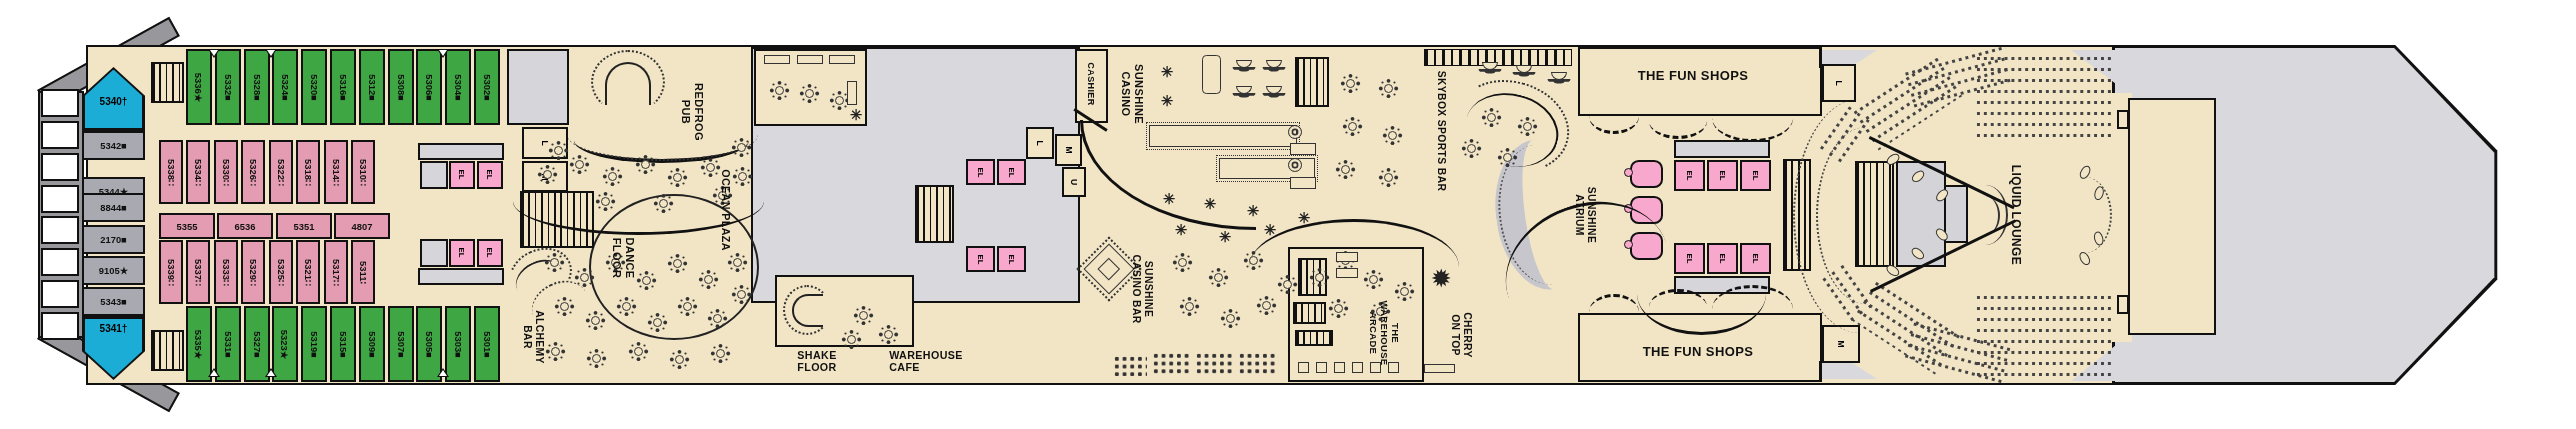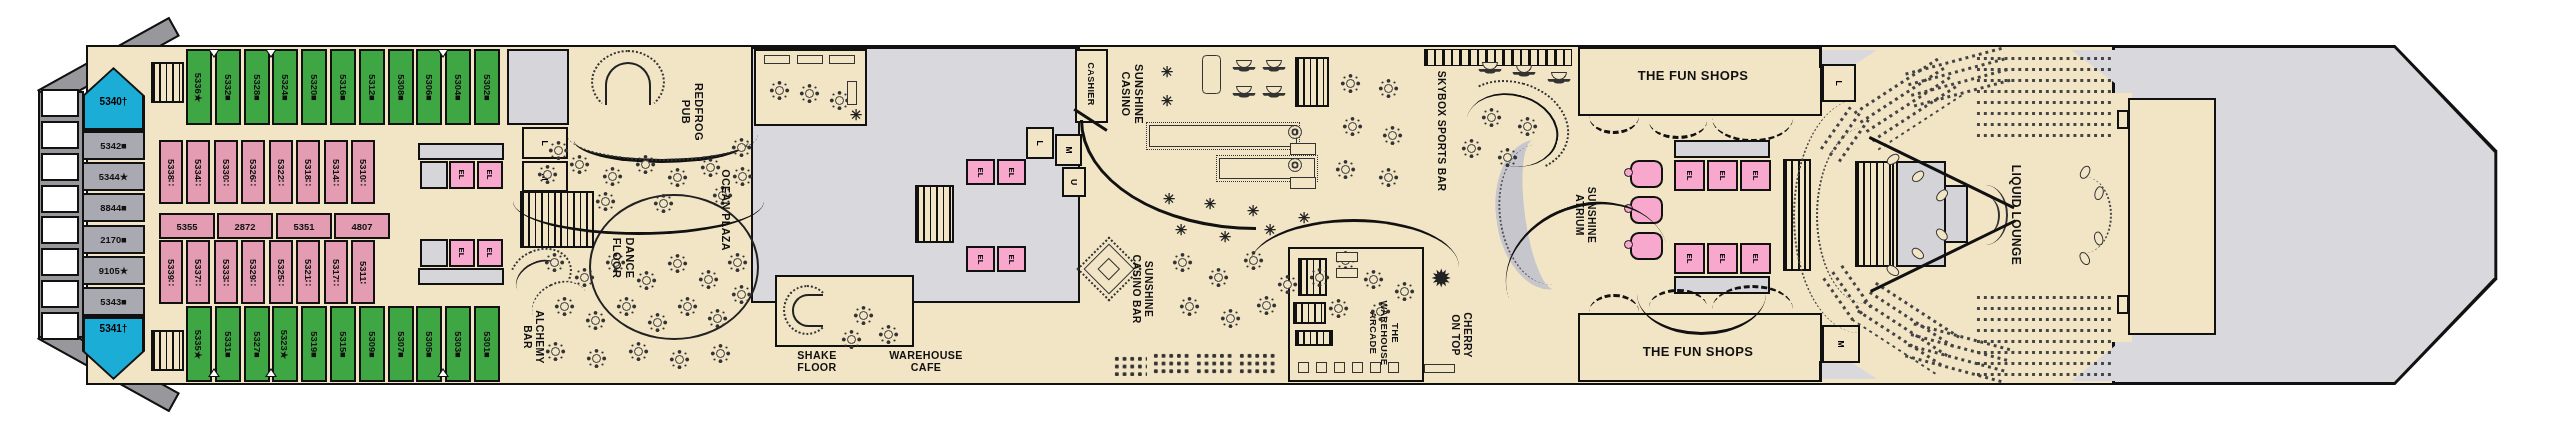"THE FUN SHOPS" .hlbl { text-align: center -> none }
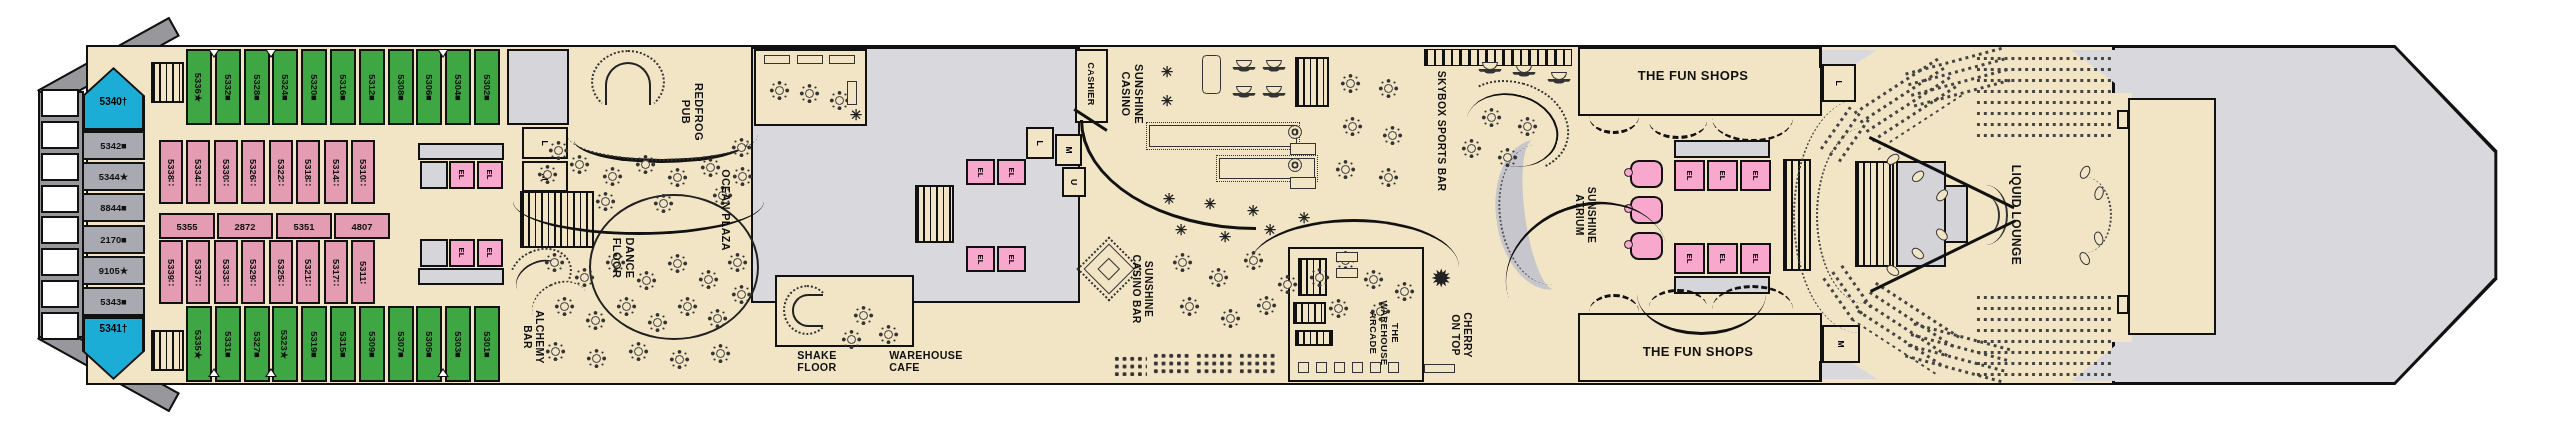"5344★" div.abs { top: 162px -> 177px }
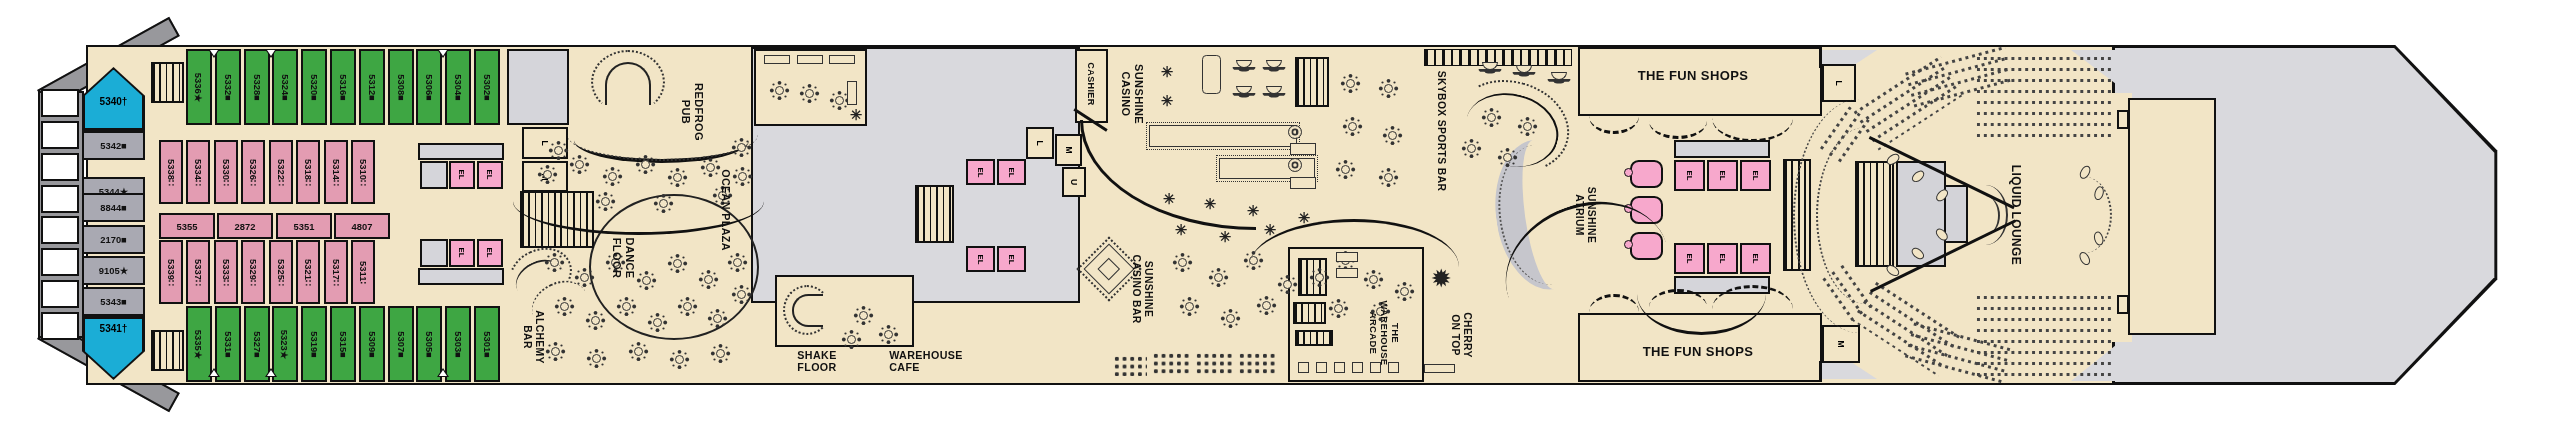"2872" span { text: 2872 -> 6536 }
